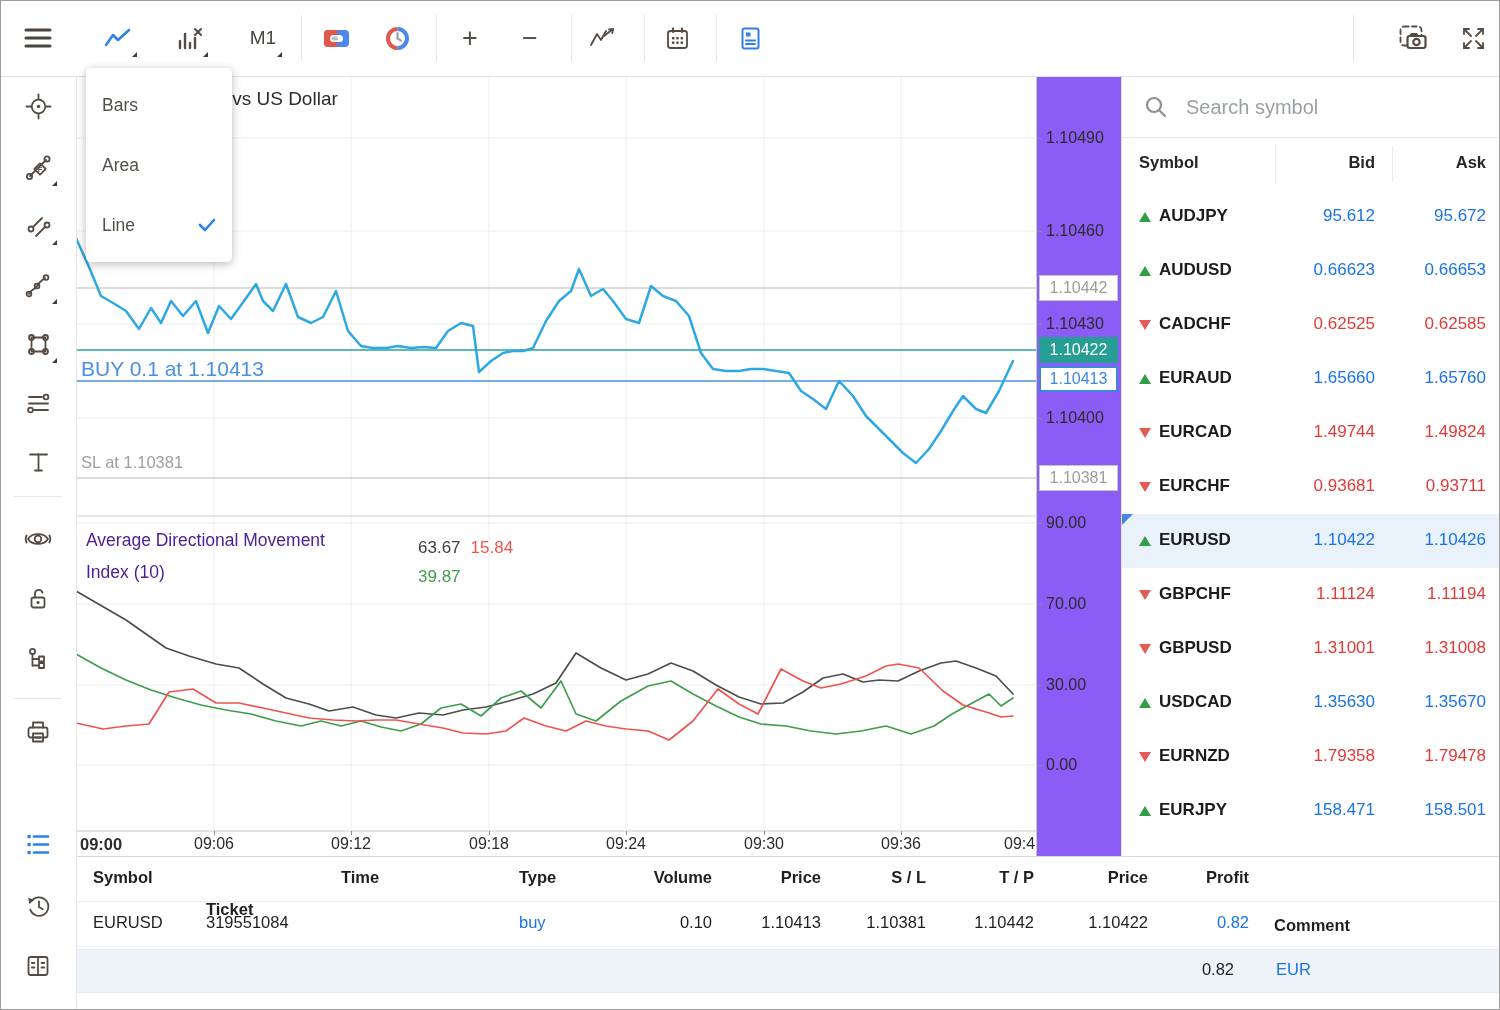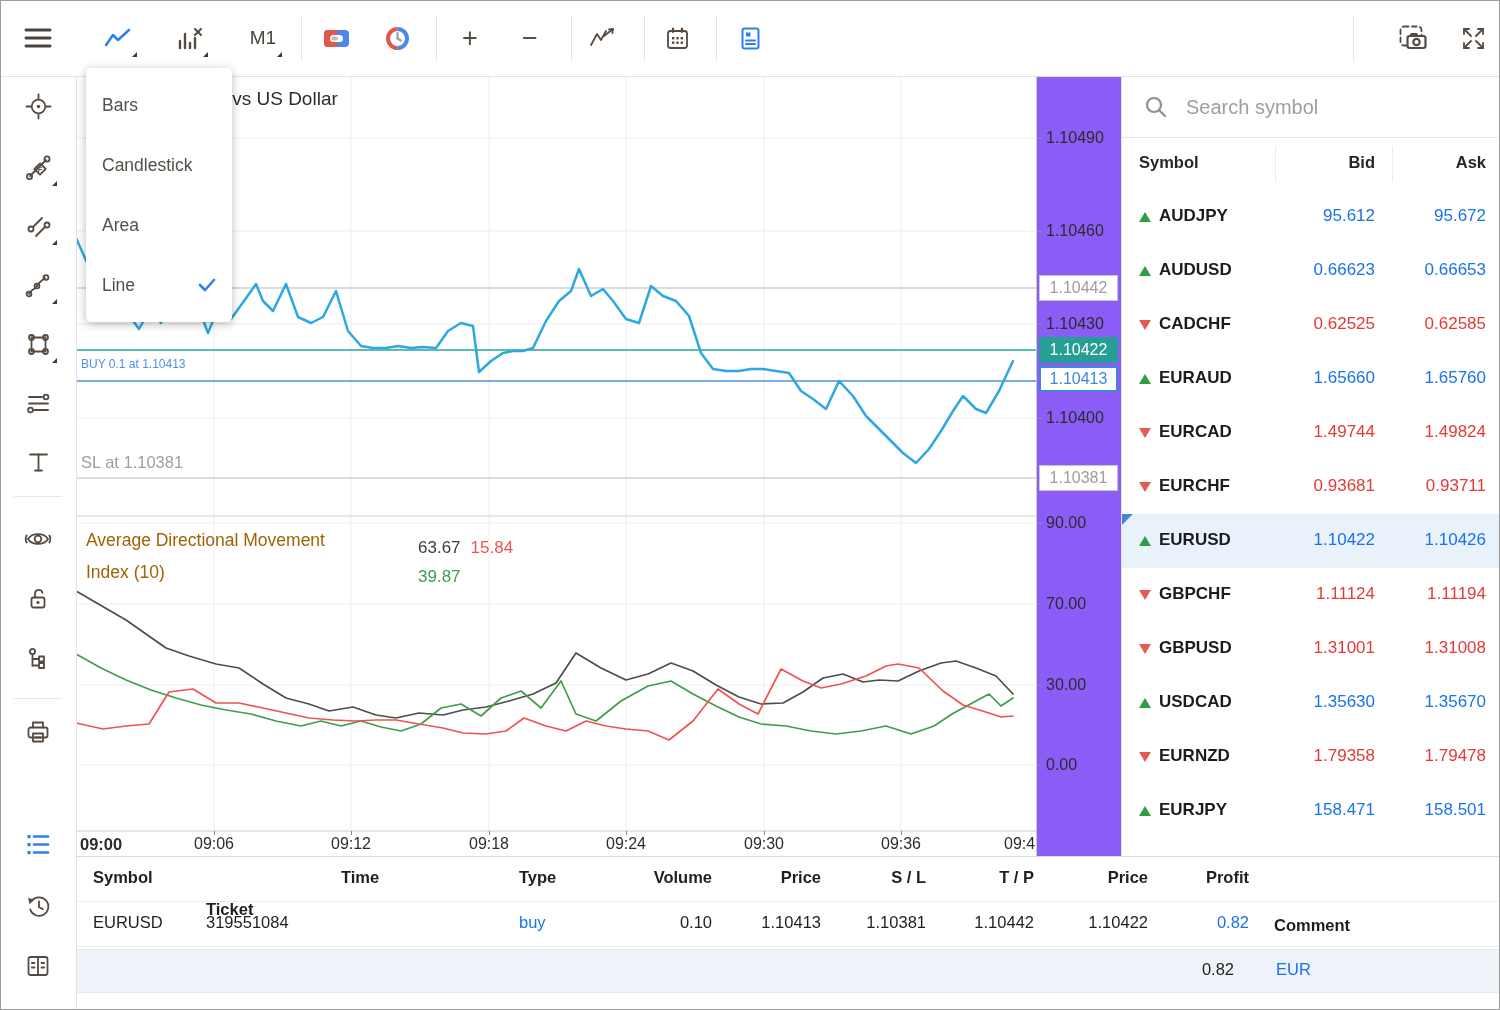"Candlestick" div.dd-item { html: <div> <span>Candlestick</span> </div> -> none }
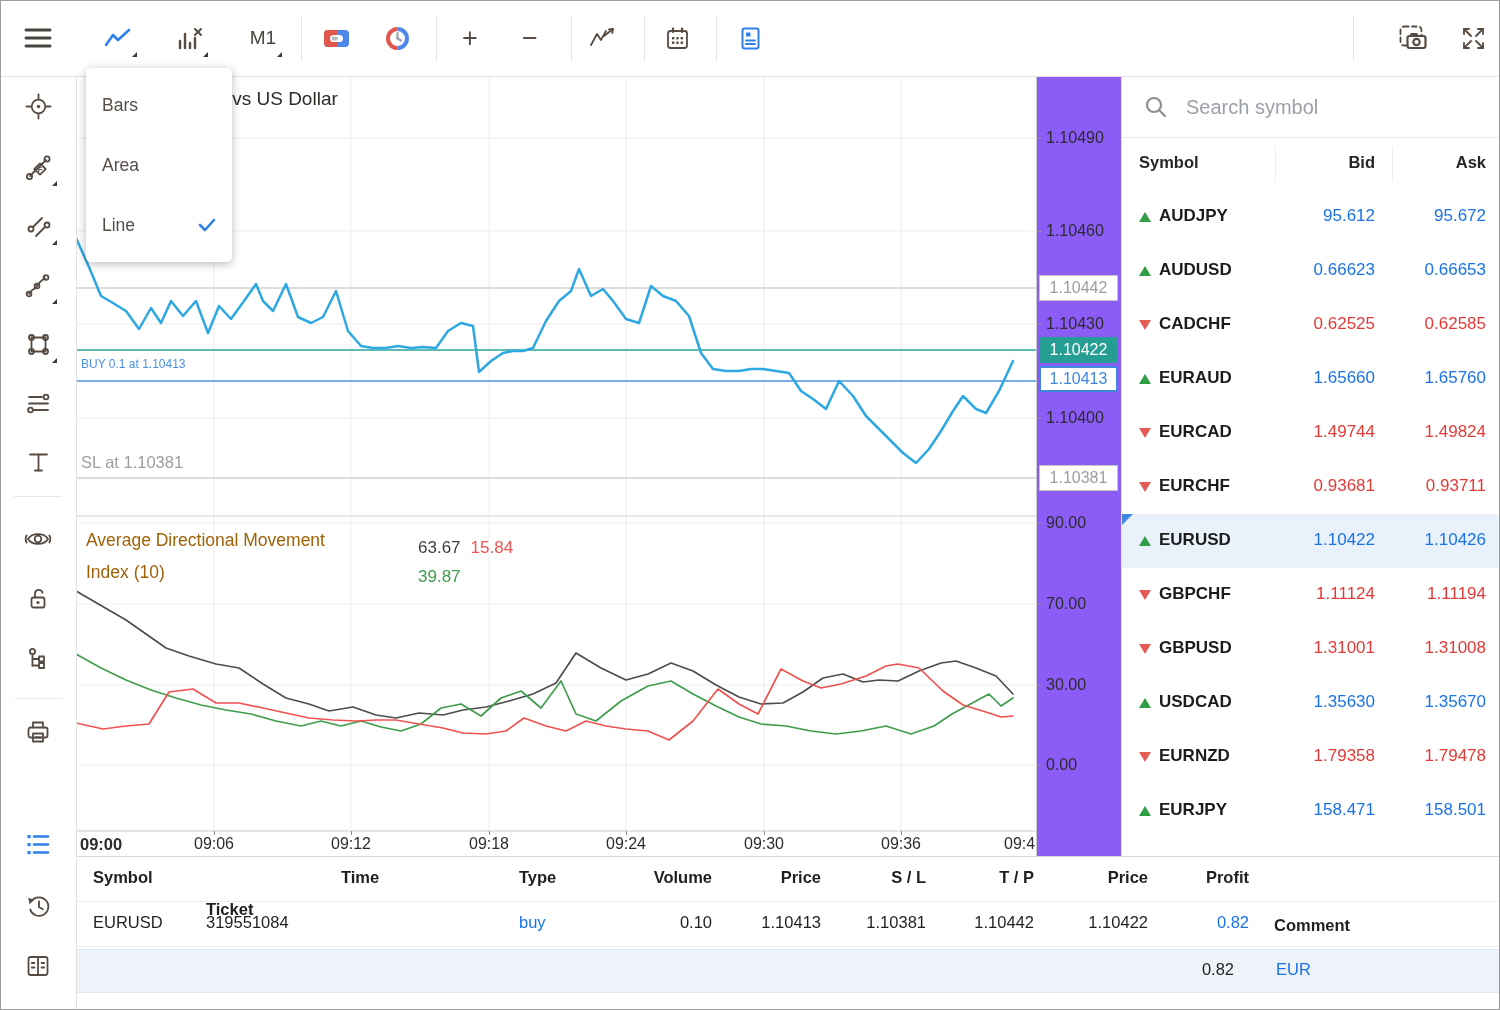"BUY 0.1 at 1.10413" .buy-lbl { font-size: 12px -> 21px }
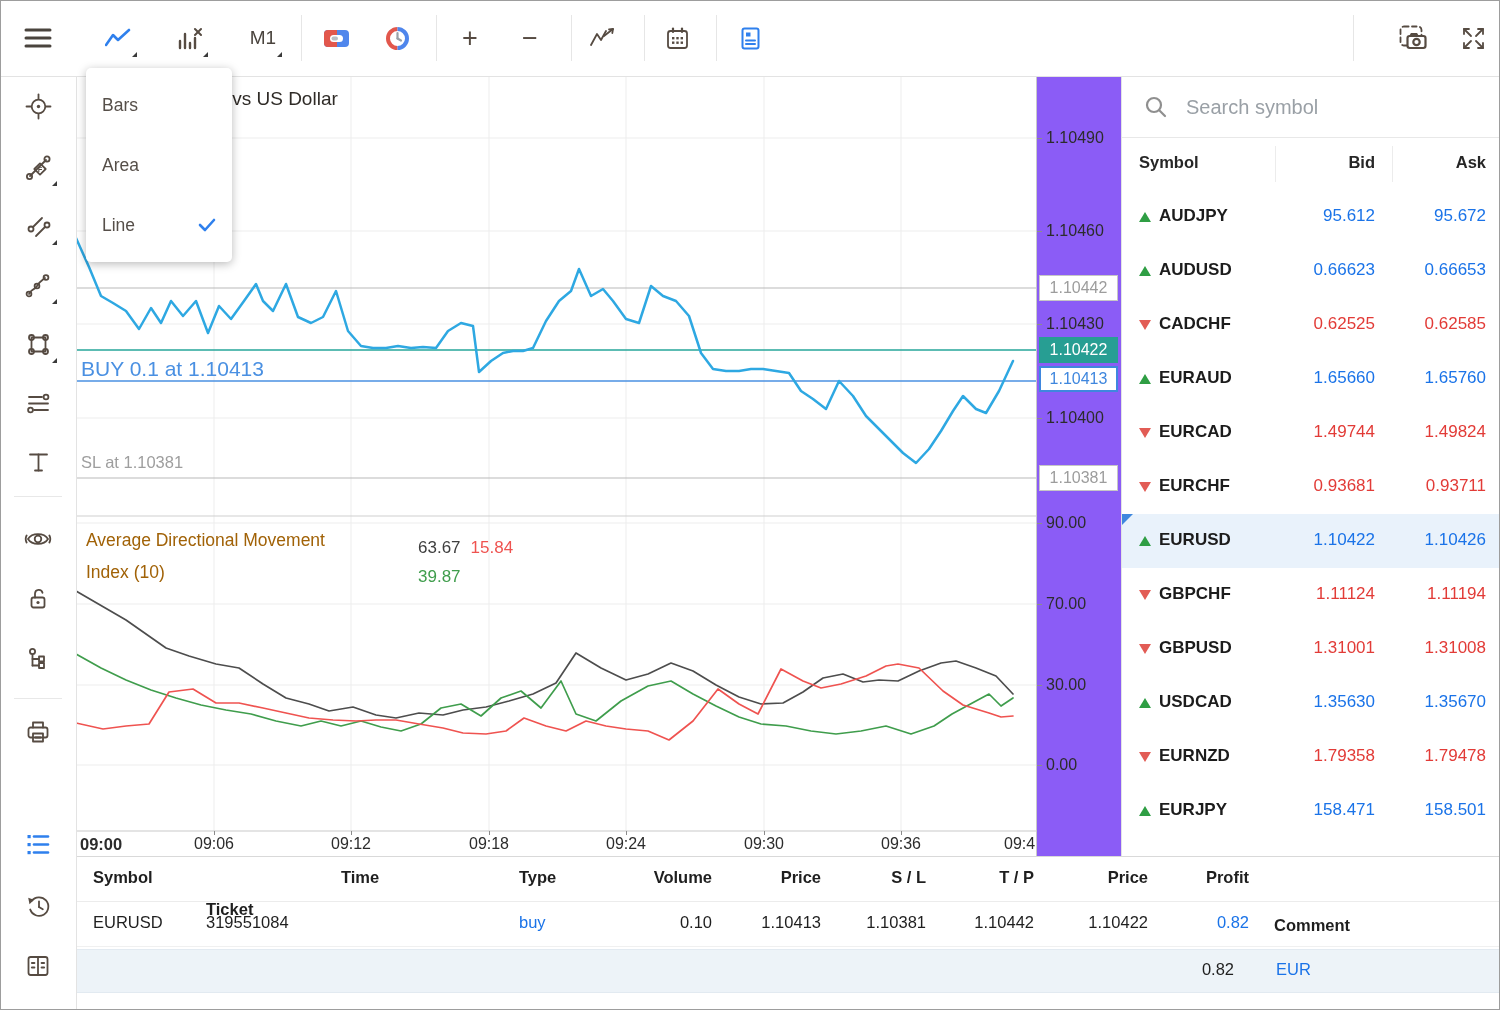"Average Directional Movement" .adx-name { color: #a16207 -> #4c1d95 }
